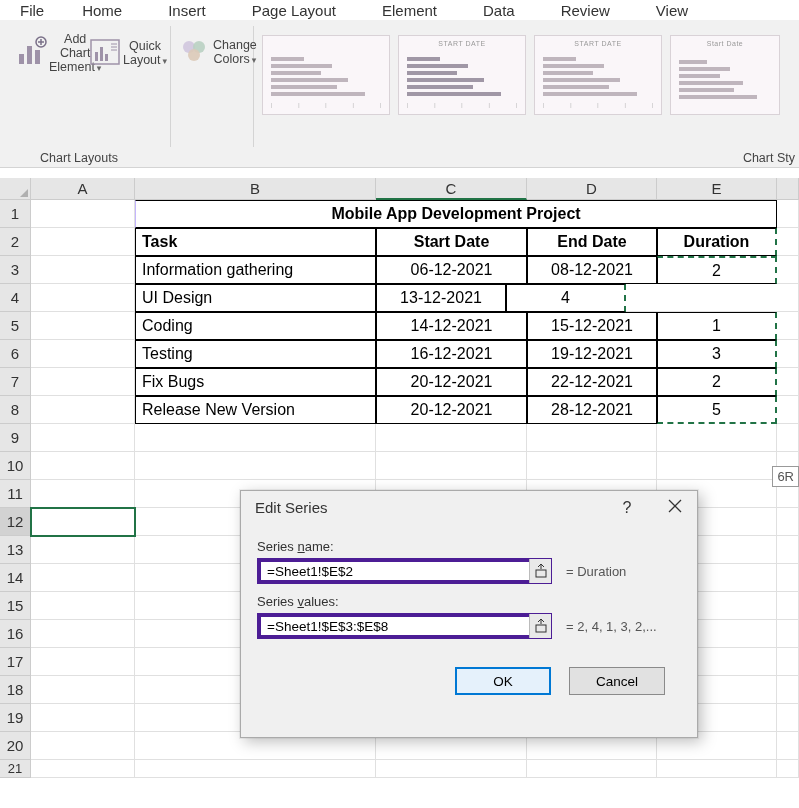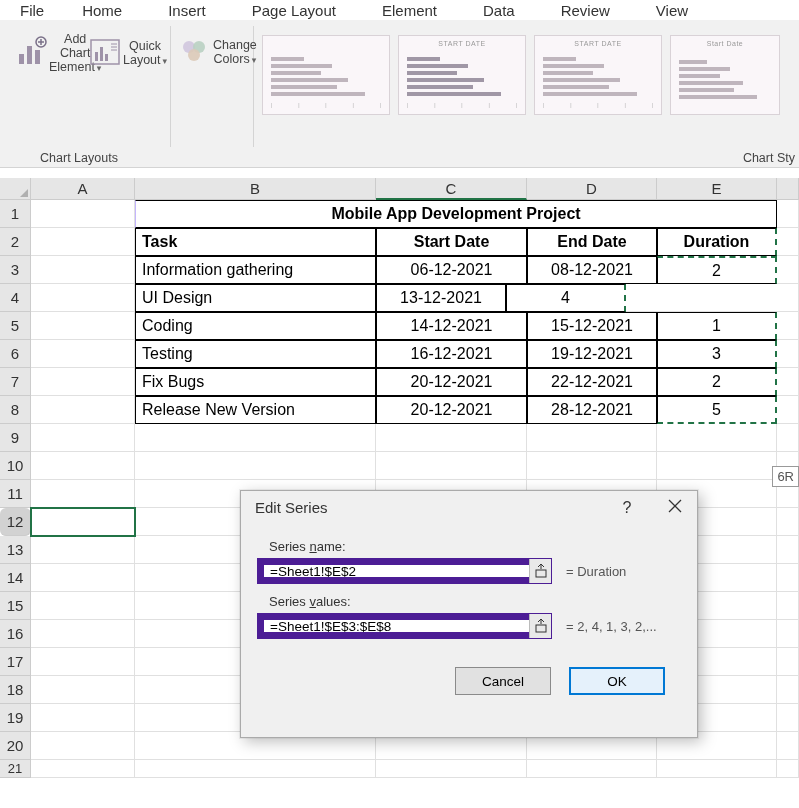"12" .row-header.active, .col-header.active { border-radius: 6px -> none }
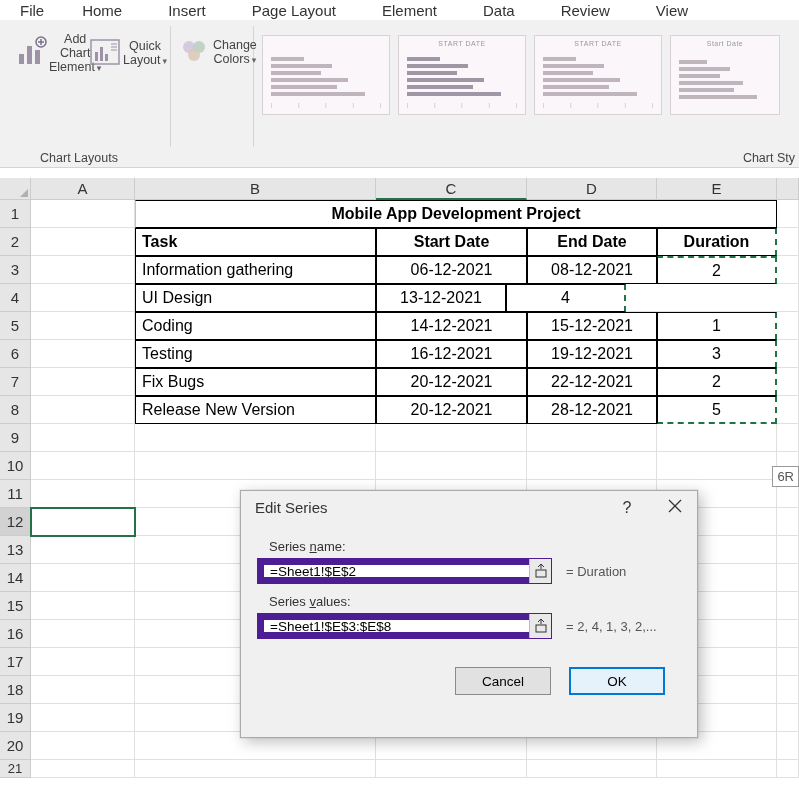"Series name:" .dialog label { margin: 10px 0 4px 12px -> 10px 0 4px 0 }
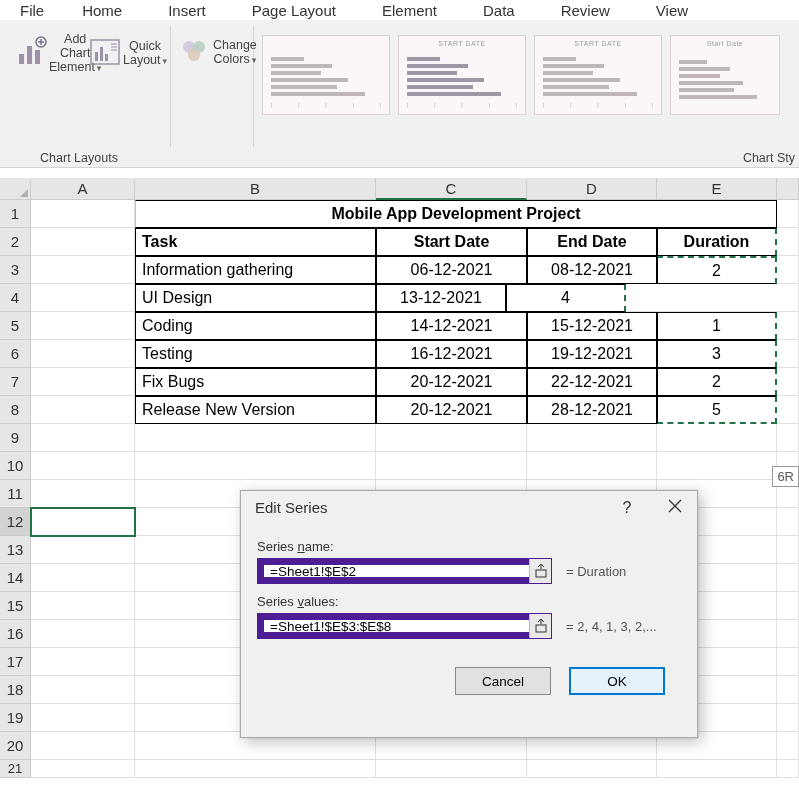"=Sheet1!$E$2" .input-wrap input { border: 7px solid #4c1d95 -> 4px solid #4c1d95 }
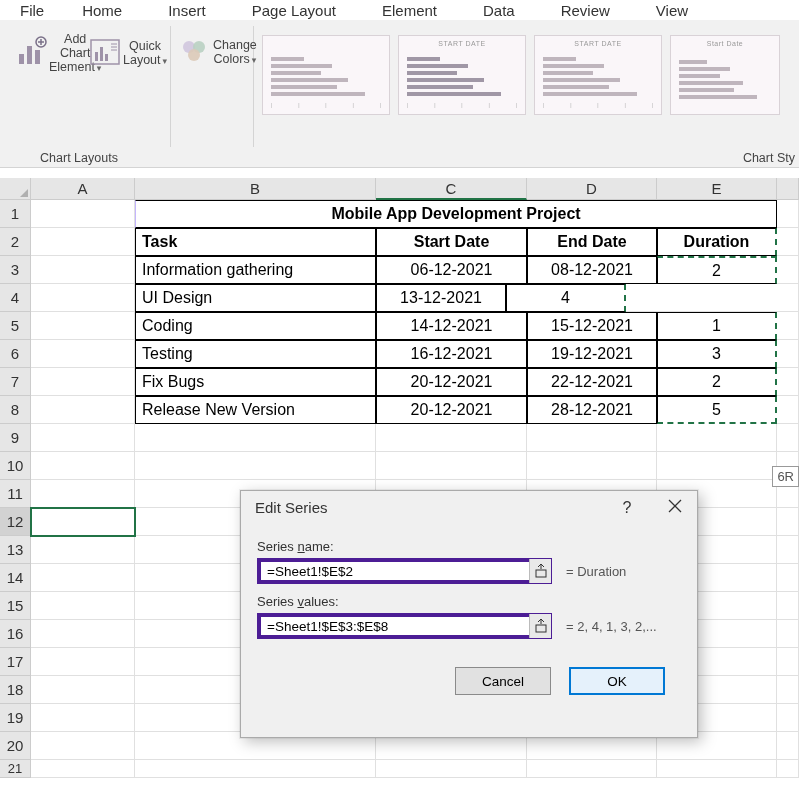"Cancel" button.dlg-btn { order: before "OK" -> after "OK" }
